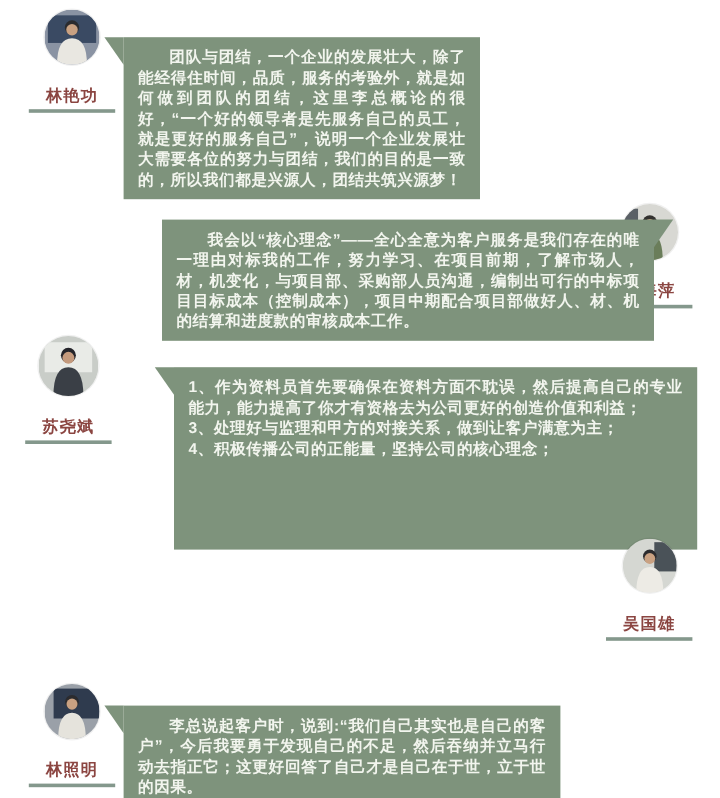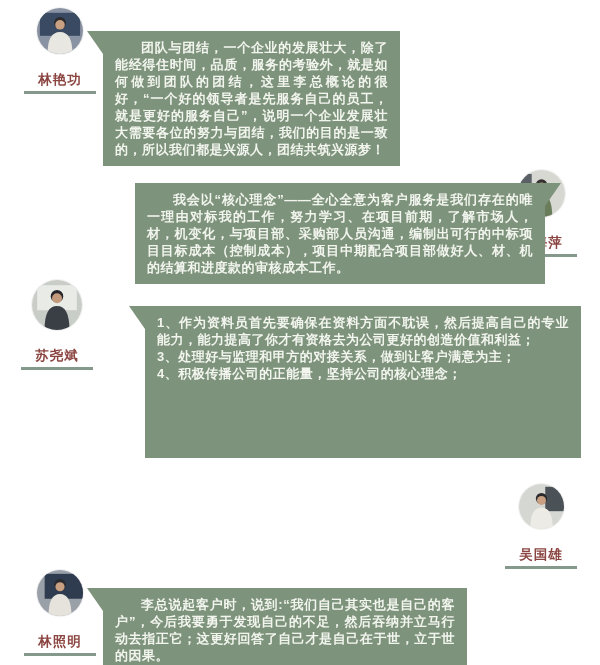"吴国雄" .aw4 { top: 484px -> 449px }
